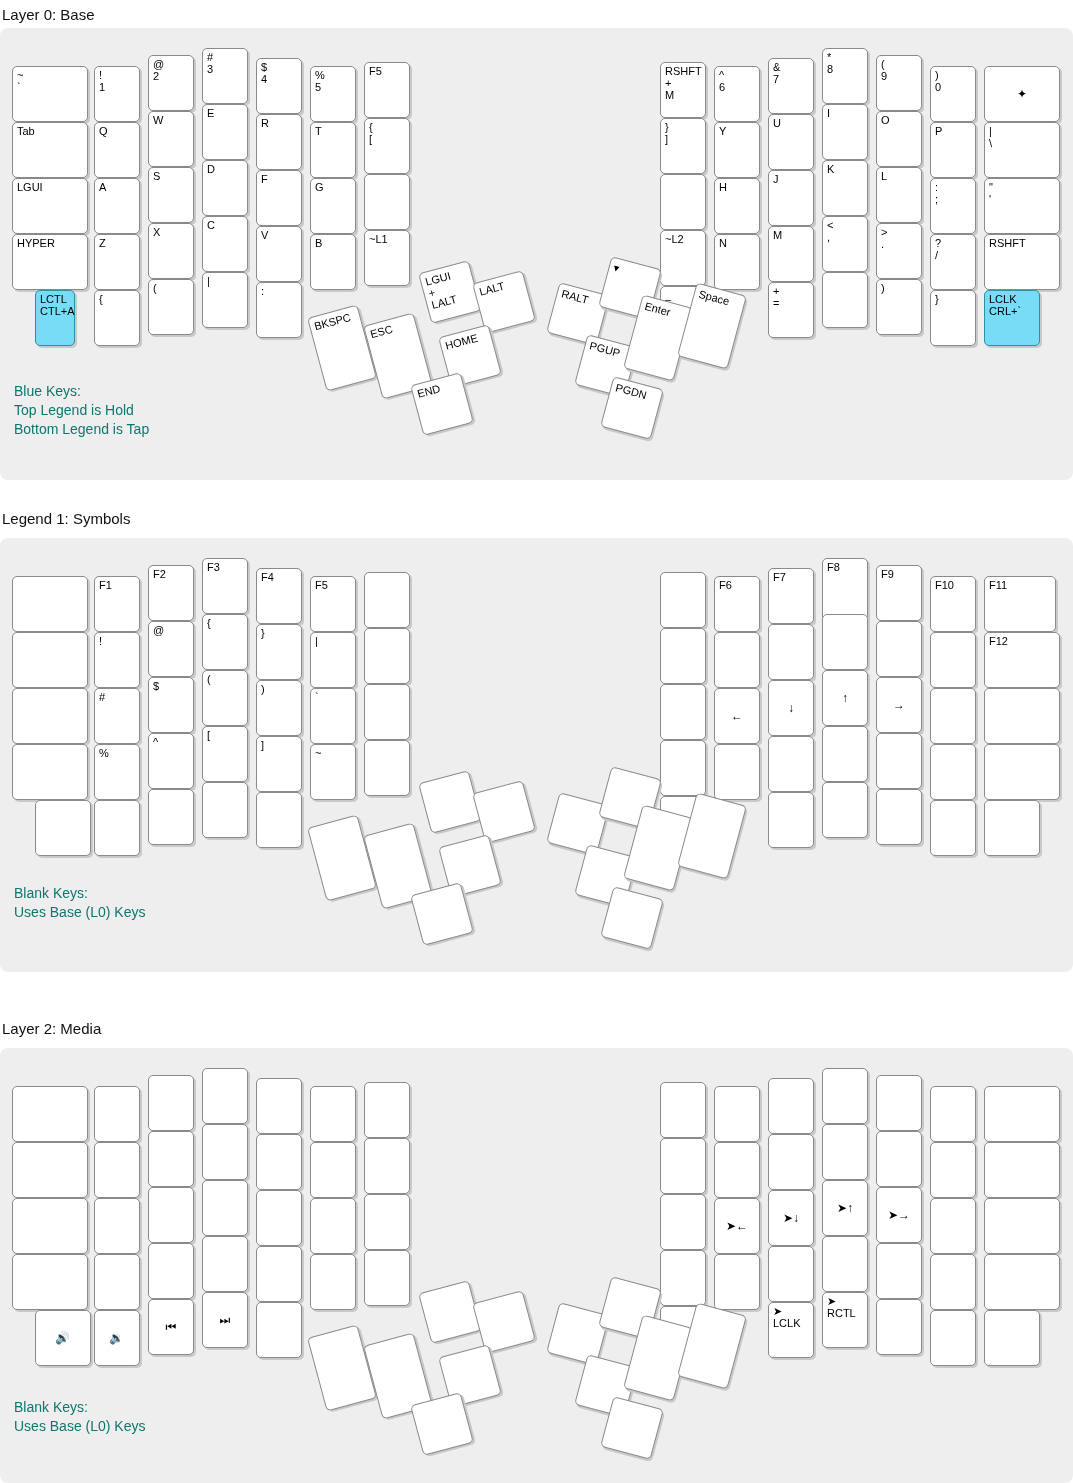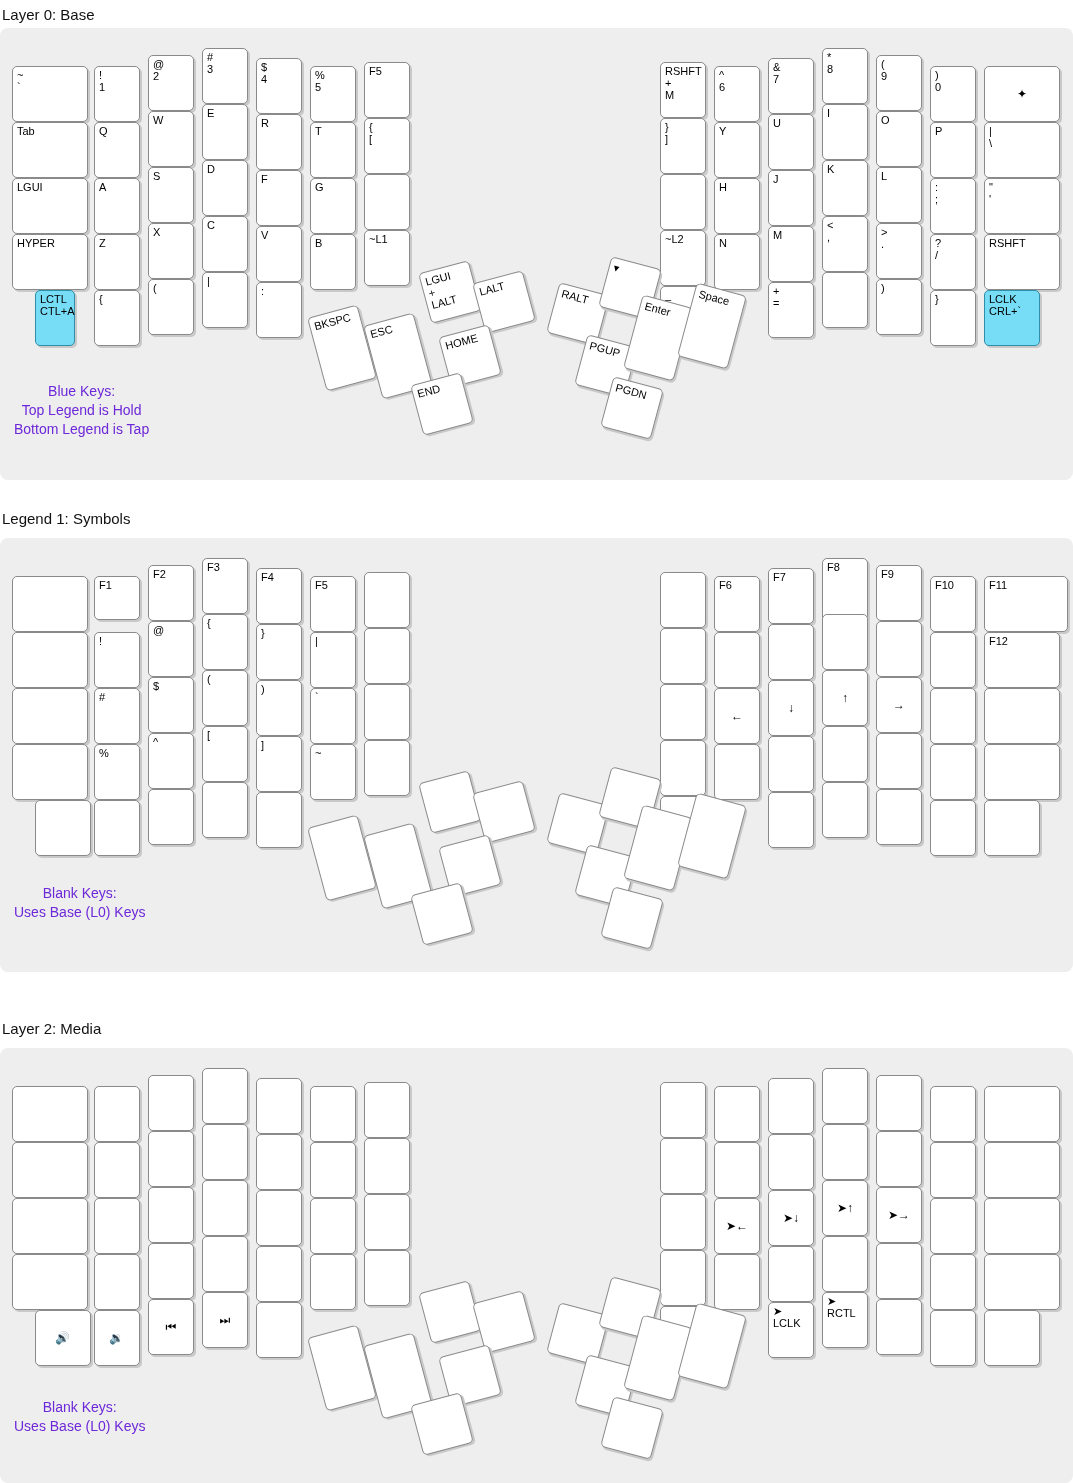"Blue Keys:" .note { color: #6d28d9 -> #0f766e; text-align: center -> none }
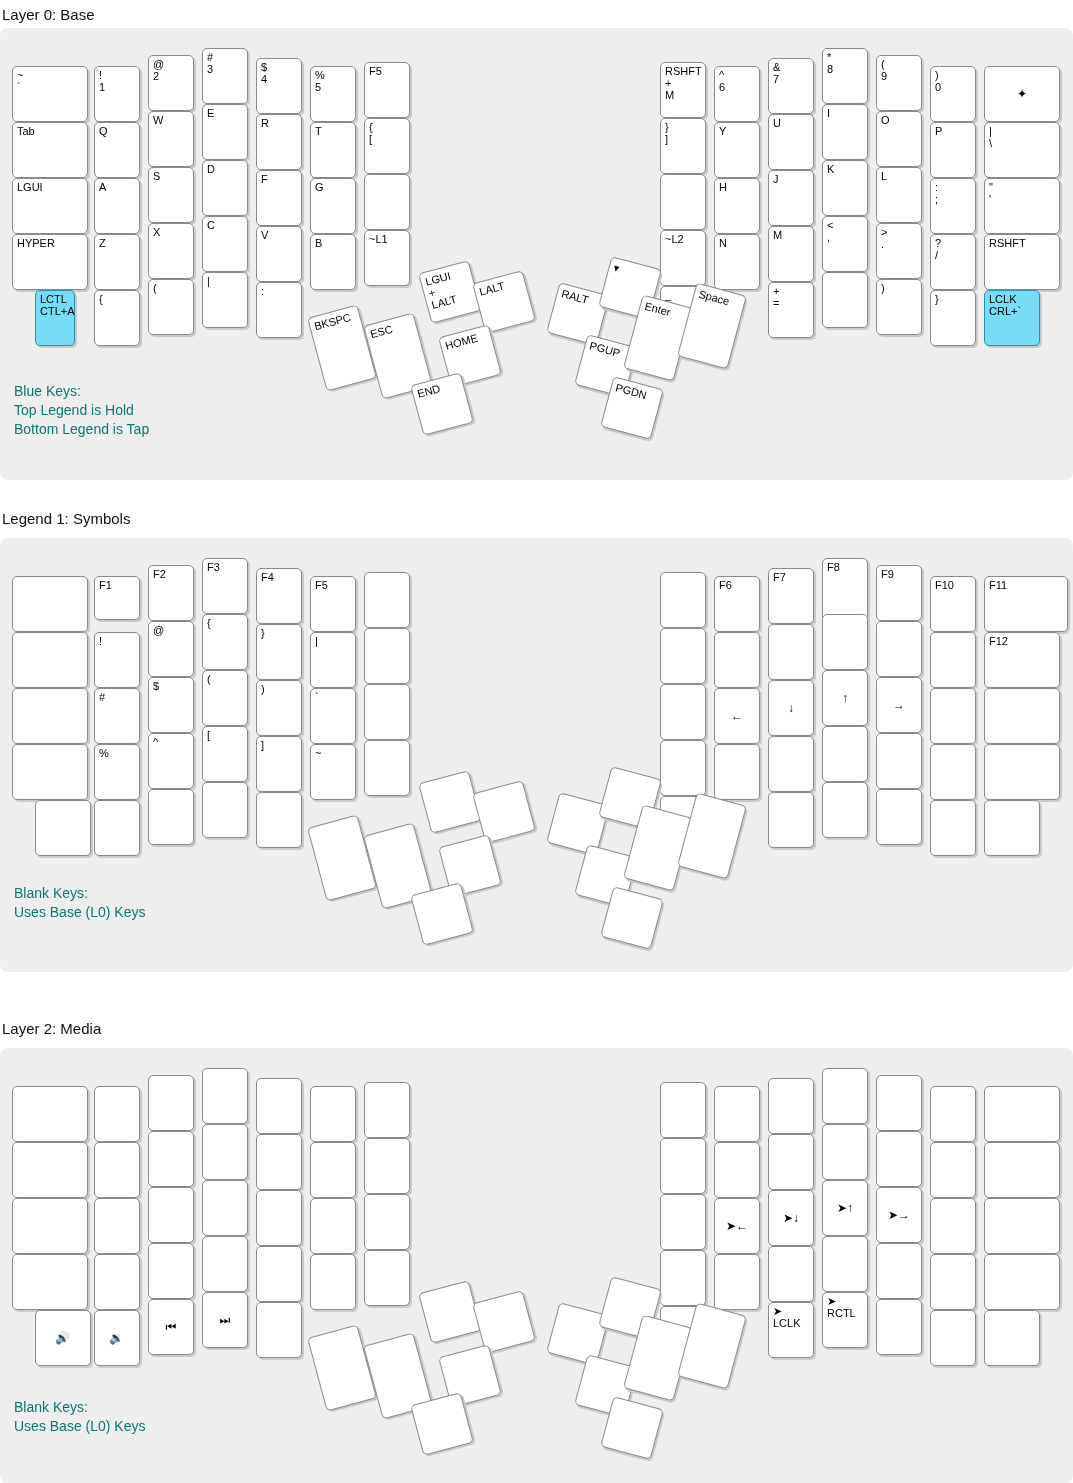"F1" div.key { height: 44px -> 56px }
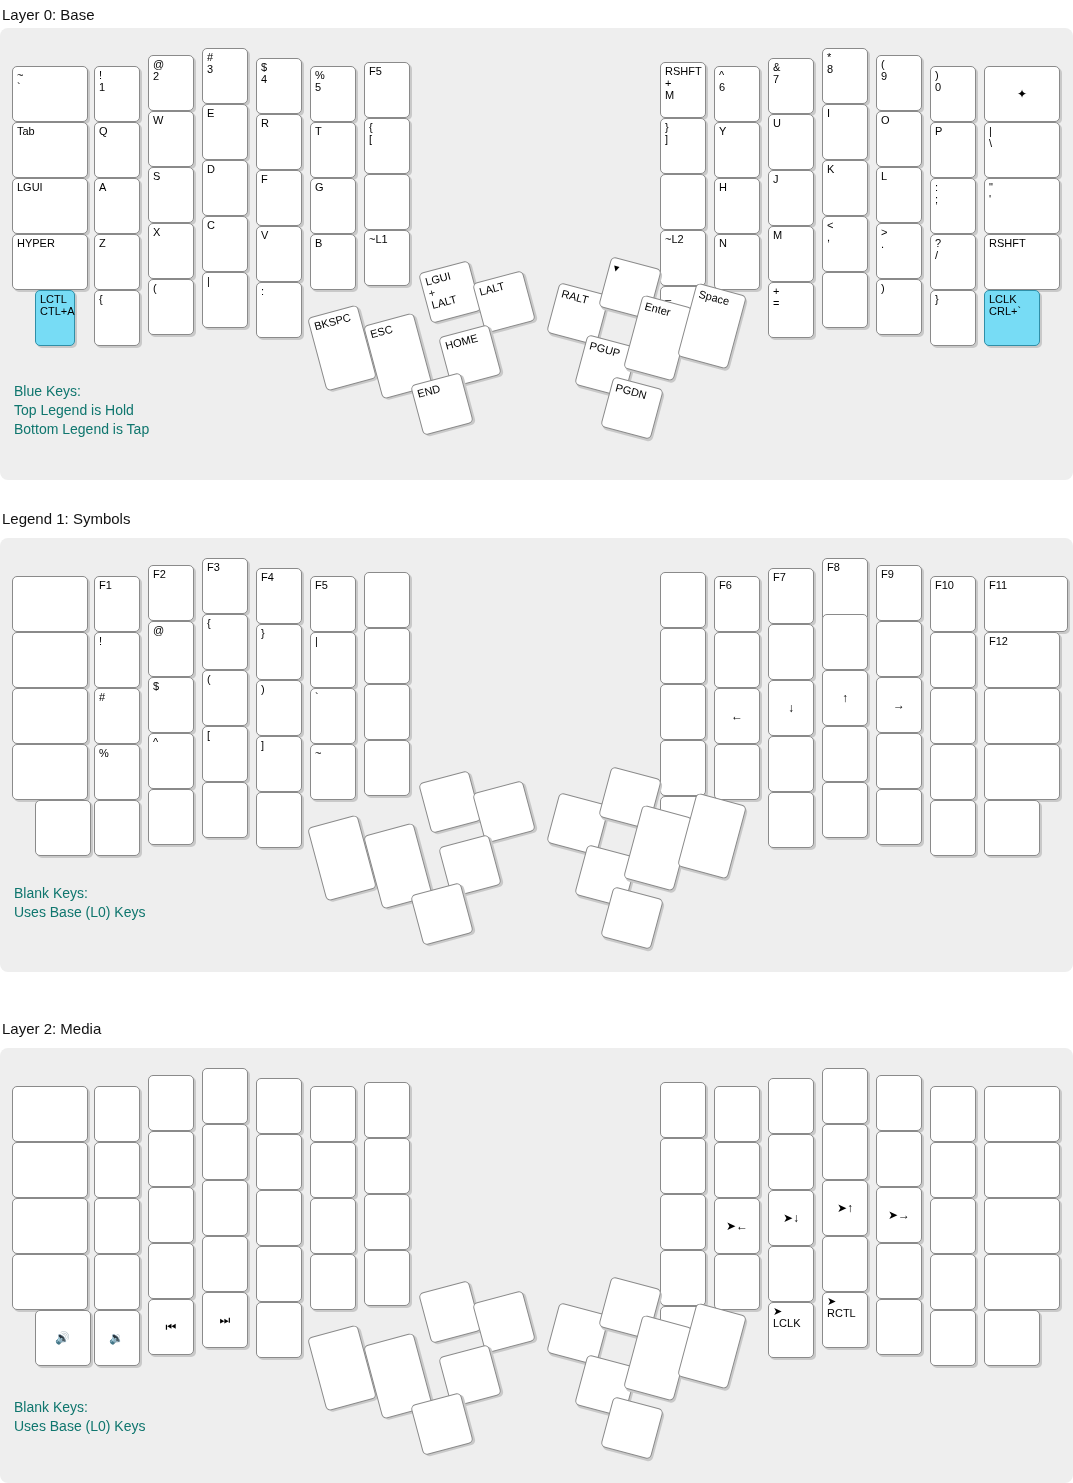"F11" div.key { width: 84px -> 72px }
